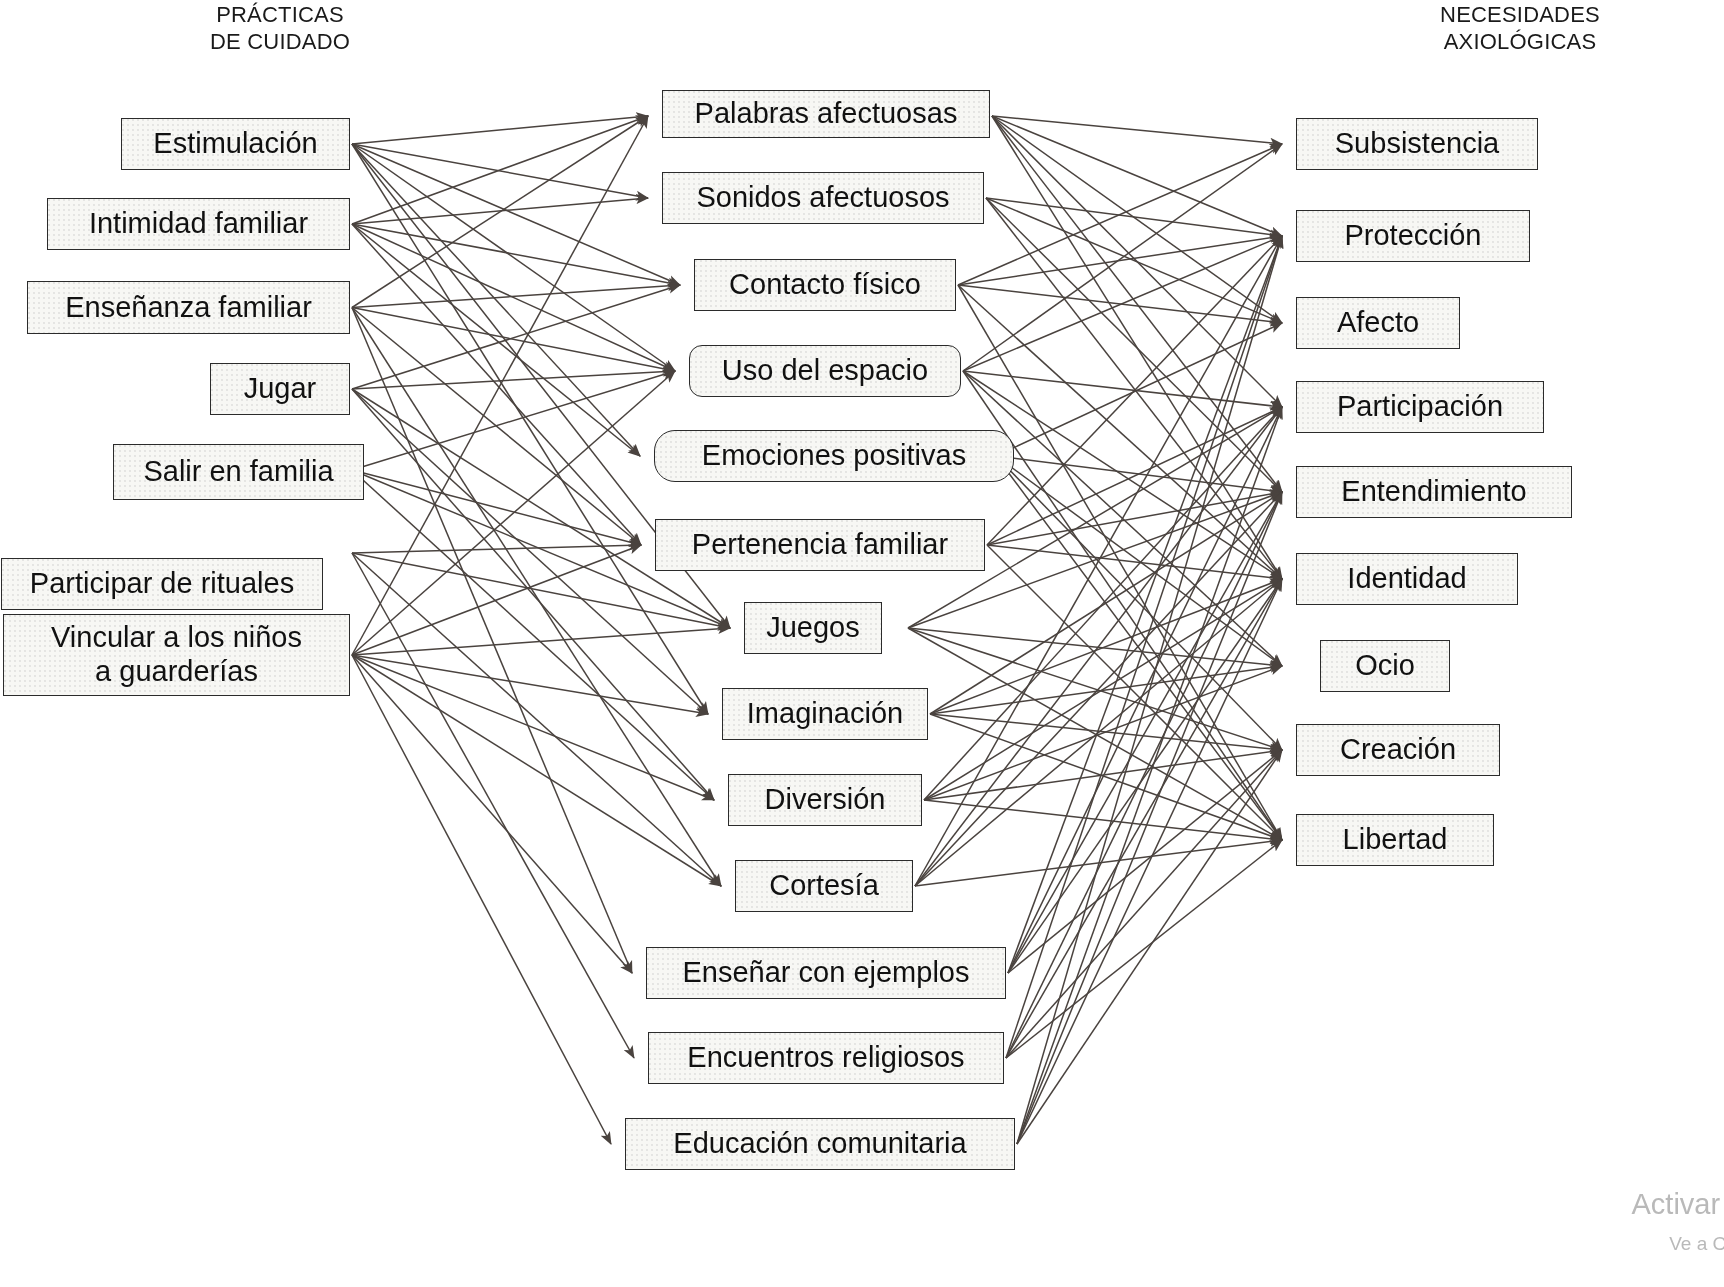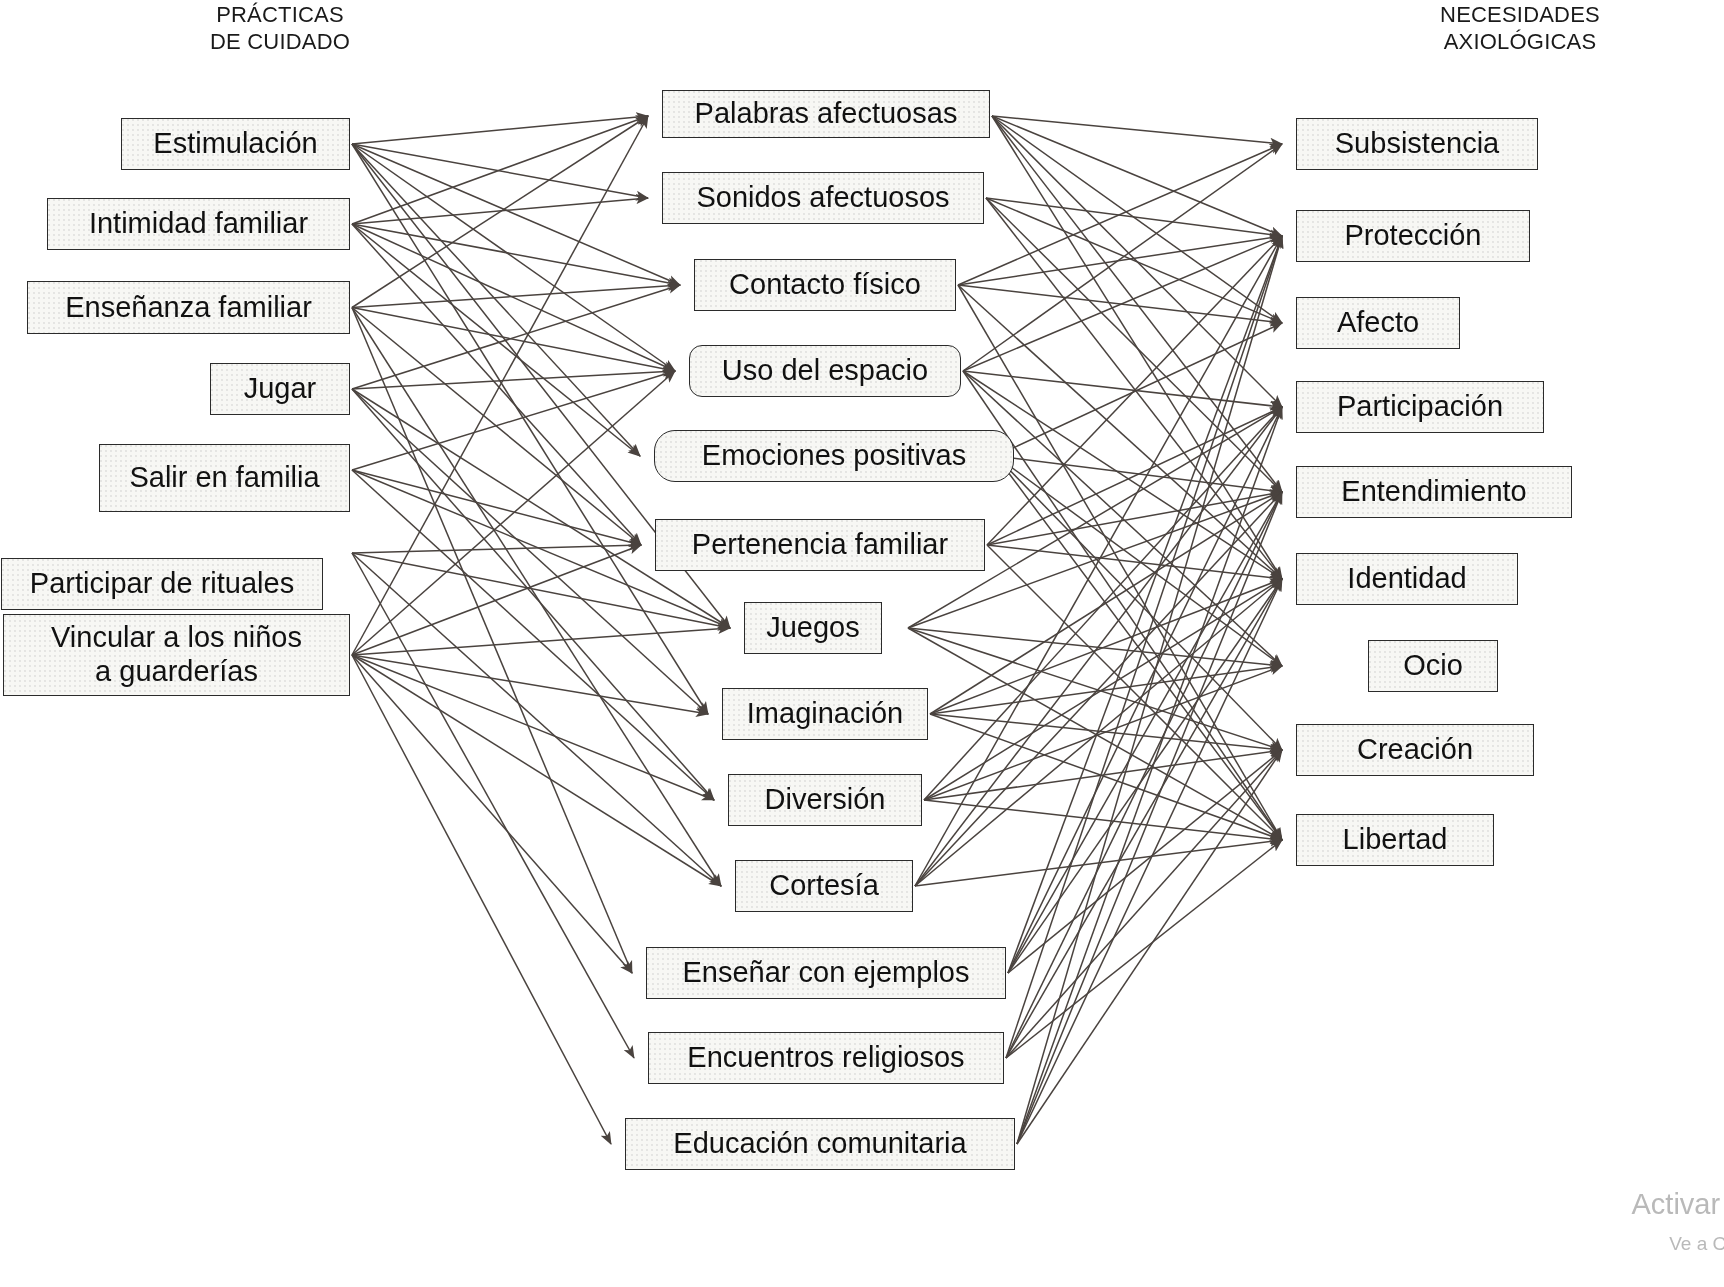"Salir en familia" div.node { height: 68px -> 56px; left: 99px -> 113px }
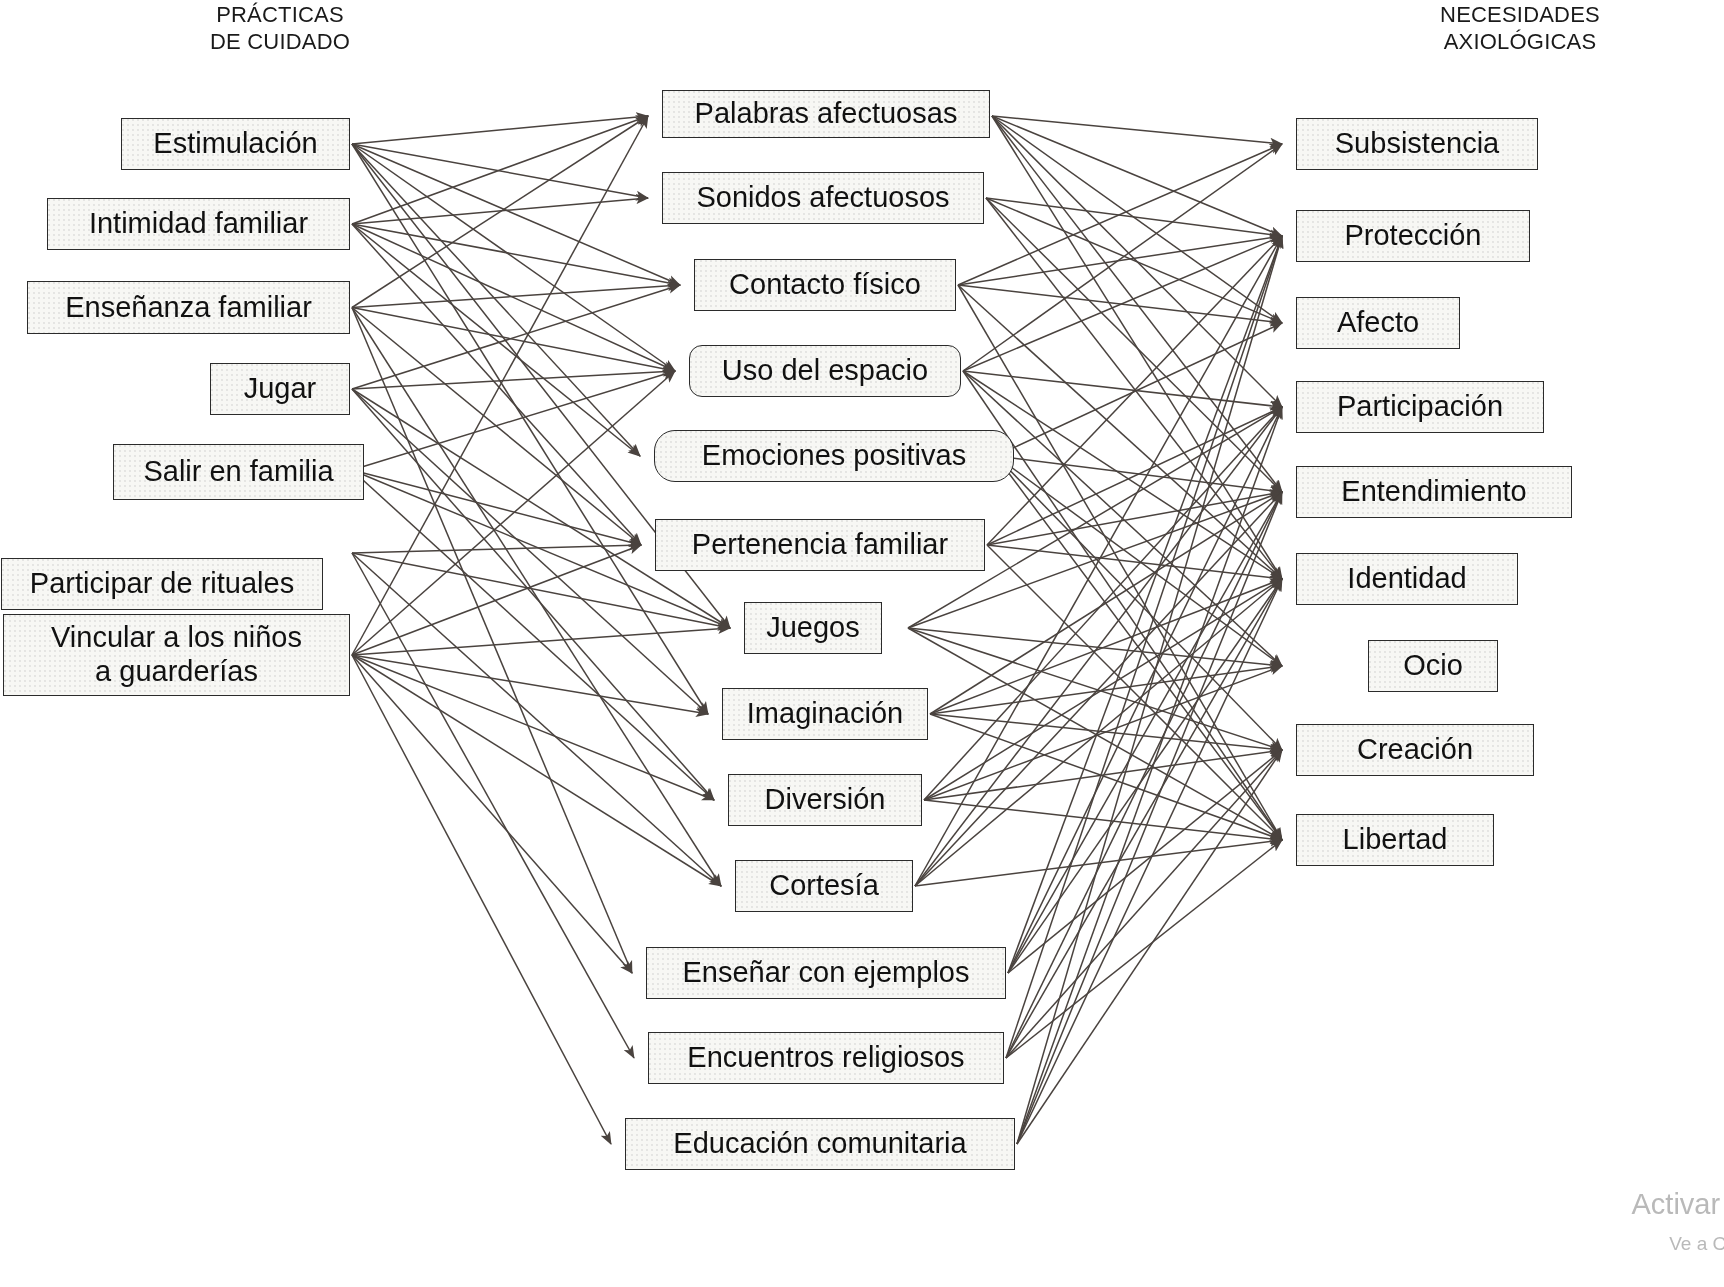"Ocio" div.node { left: 1368px -> 1320px }
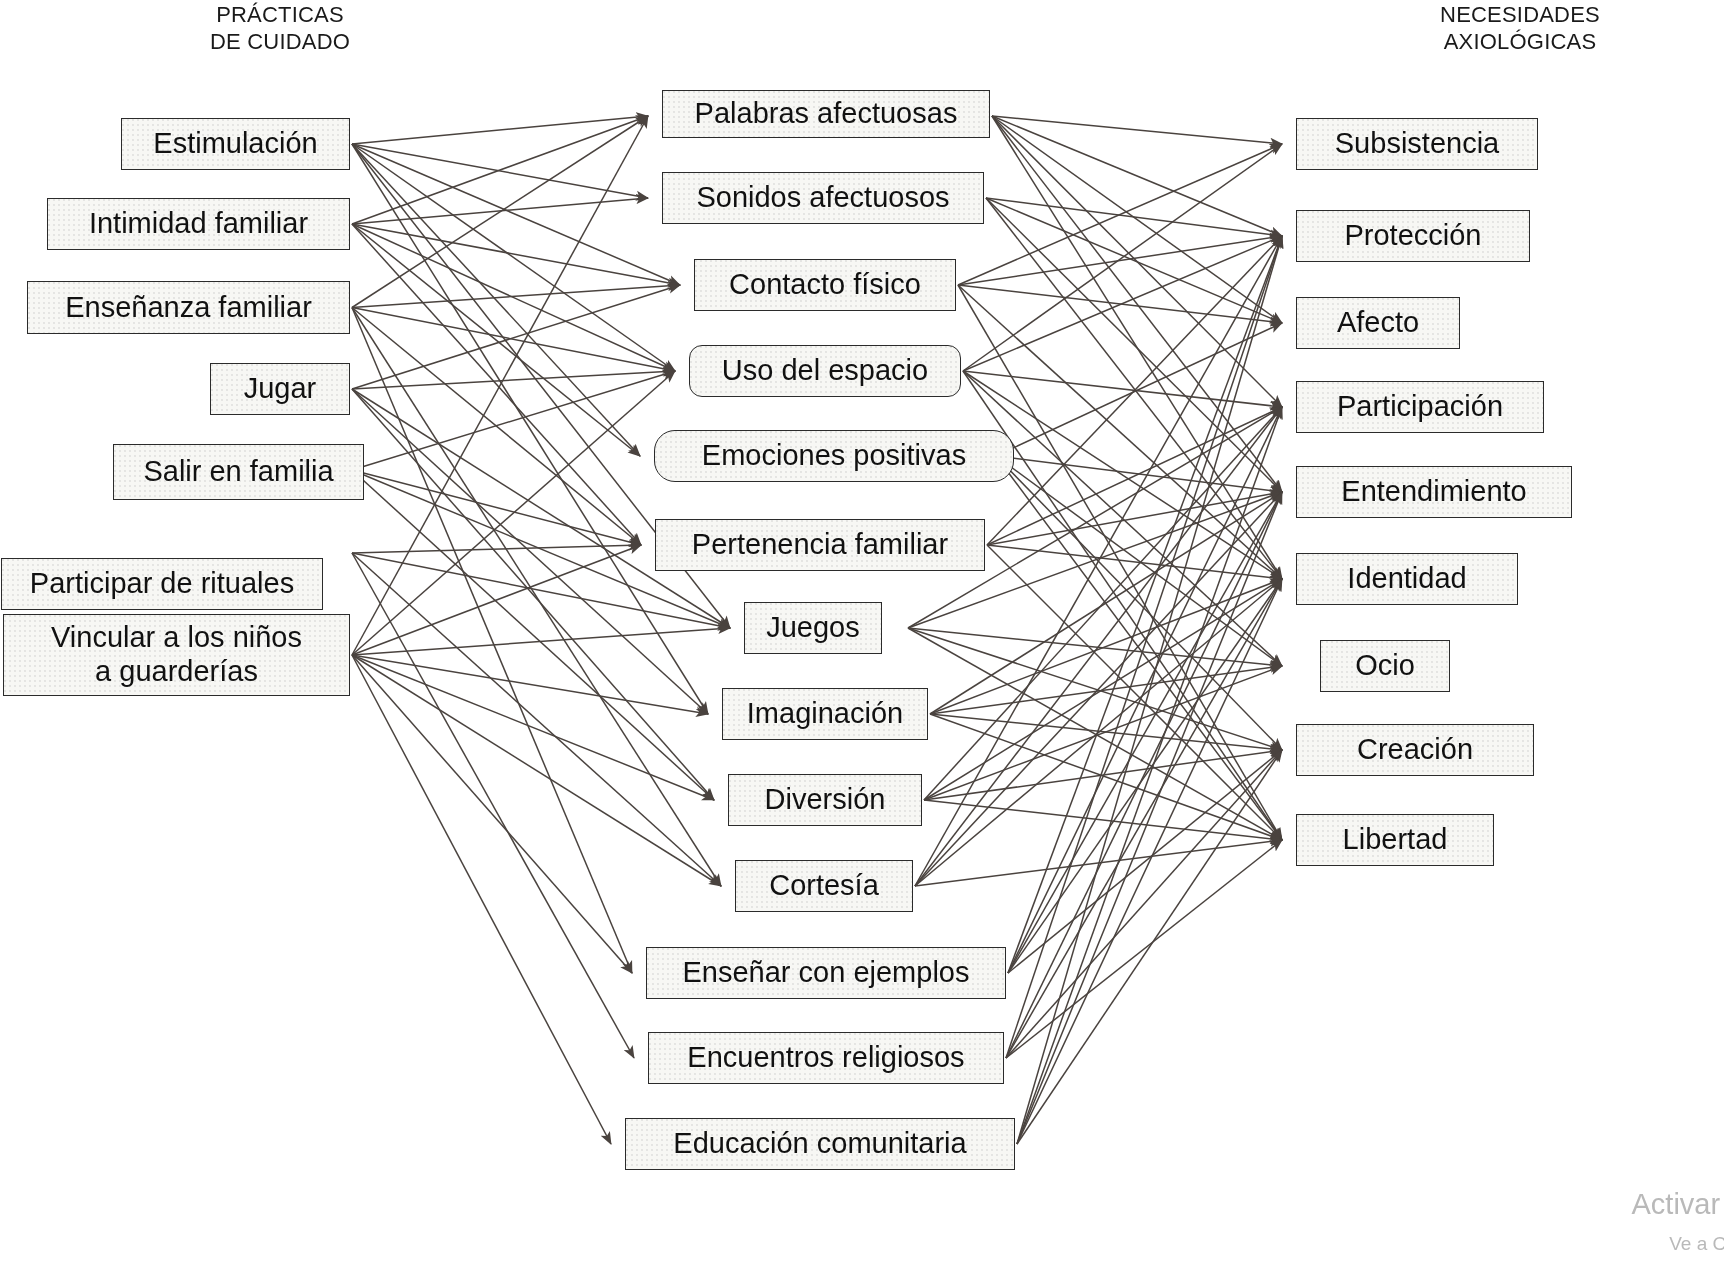"Creación" div.node { width: 238px -> 204px }
